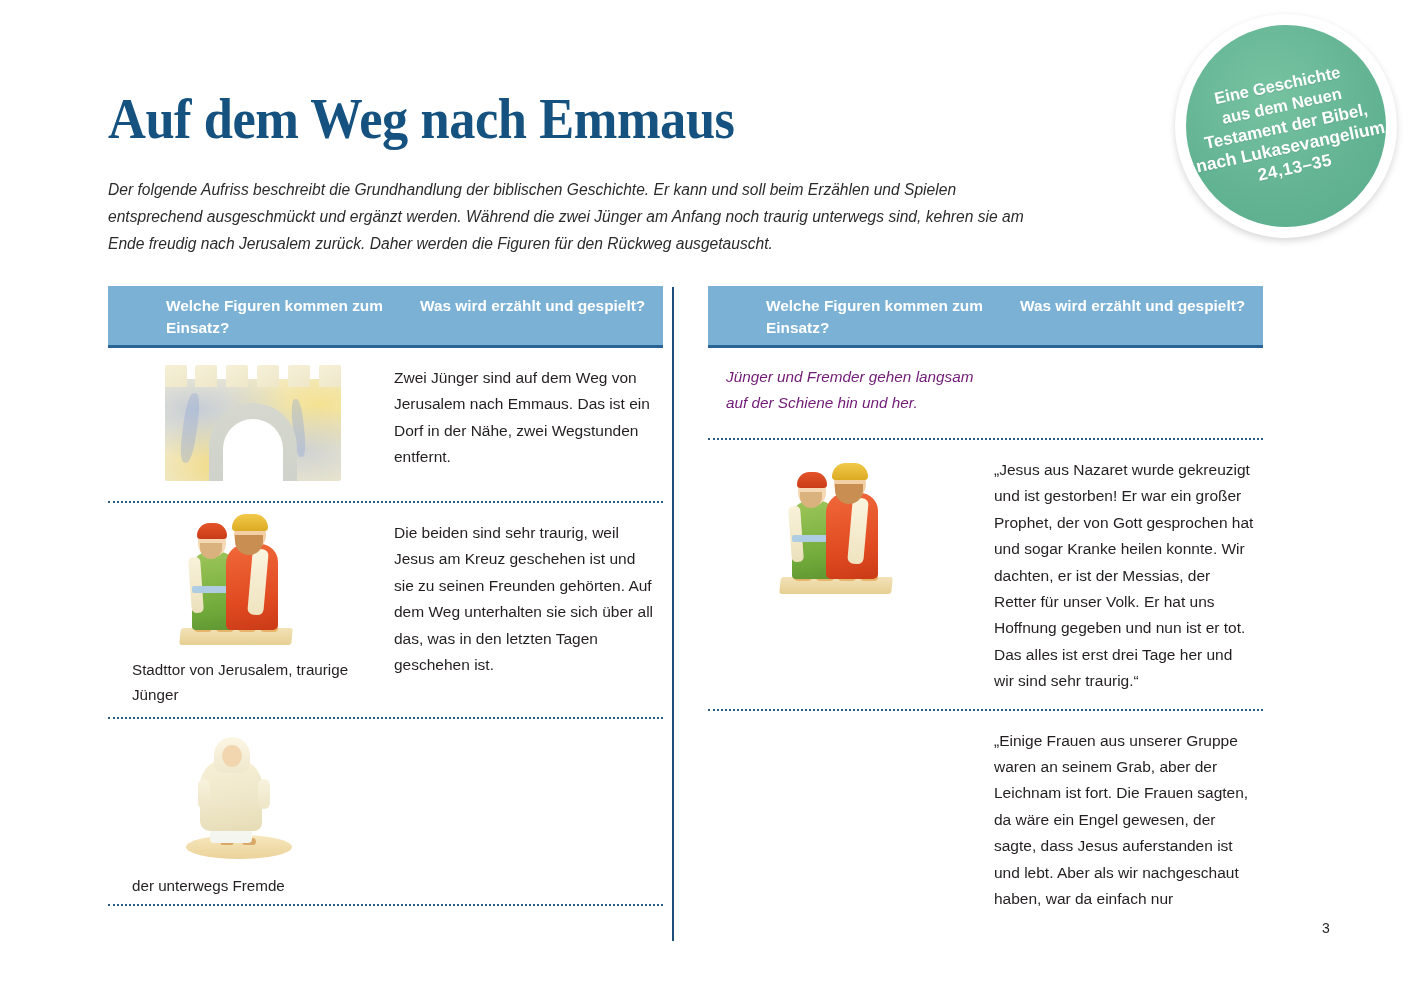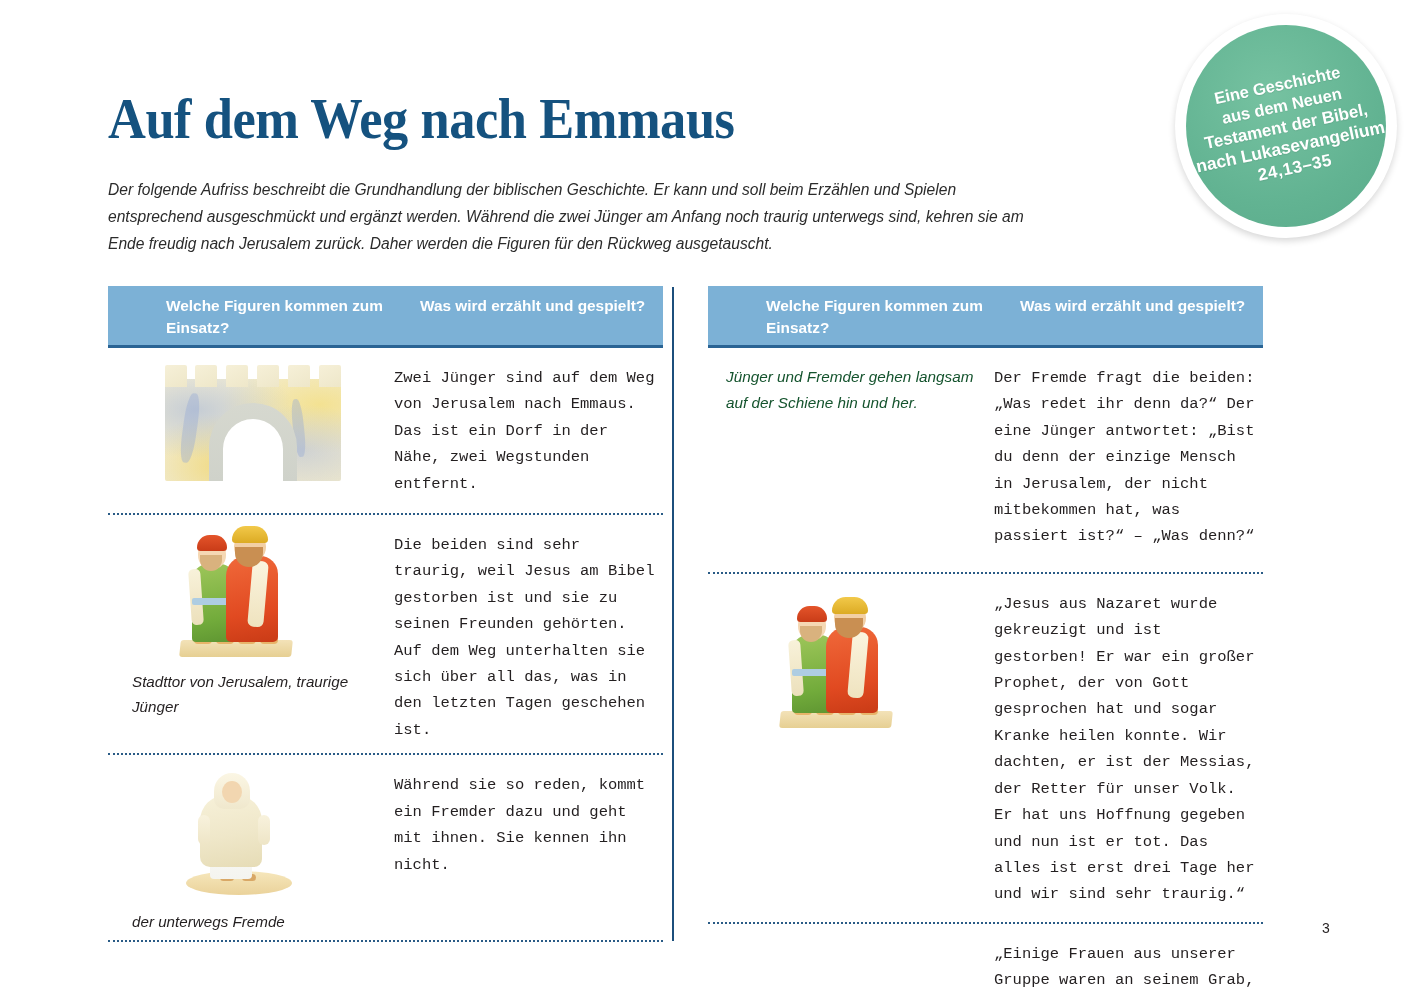"Zwei Jünger sind auf dem" .body-text { font-family: Liberation Mono, monospace -> none }
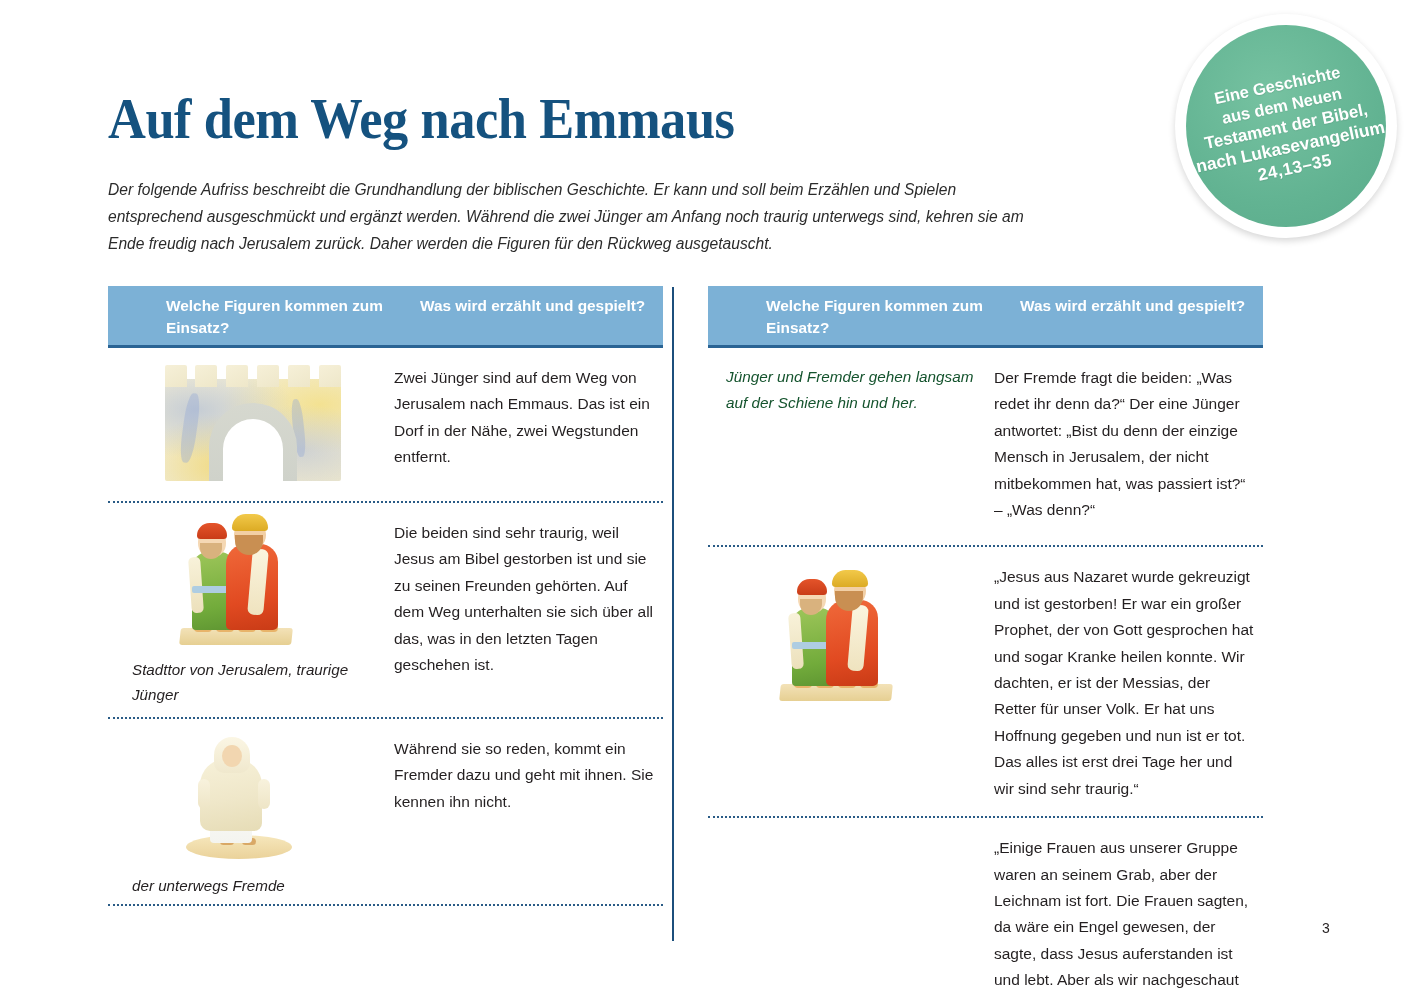"Jünger und Fremder gehen langsam" .fig-italic { color: #14532d -> #701a75 }
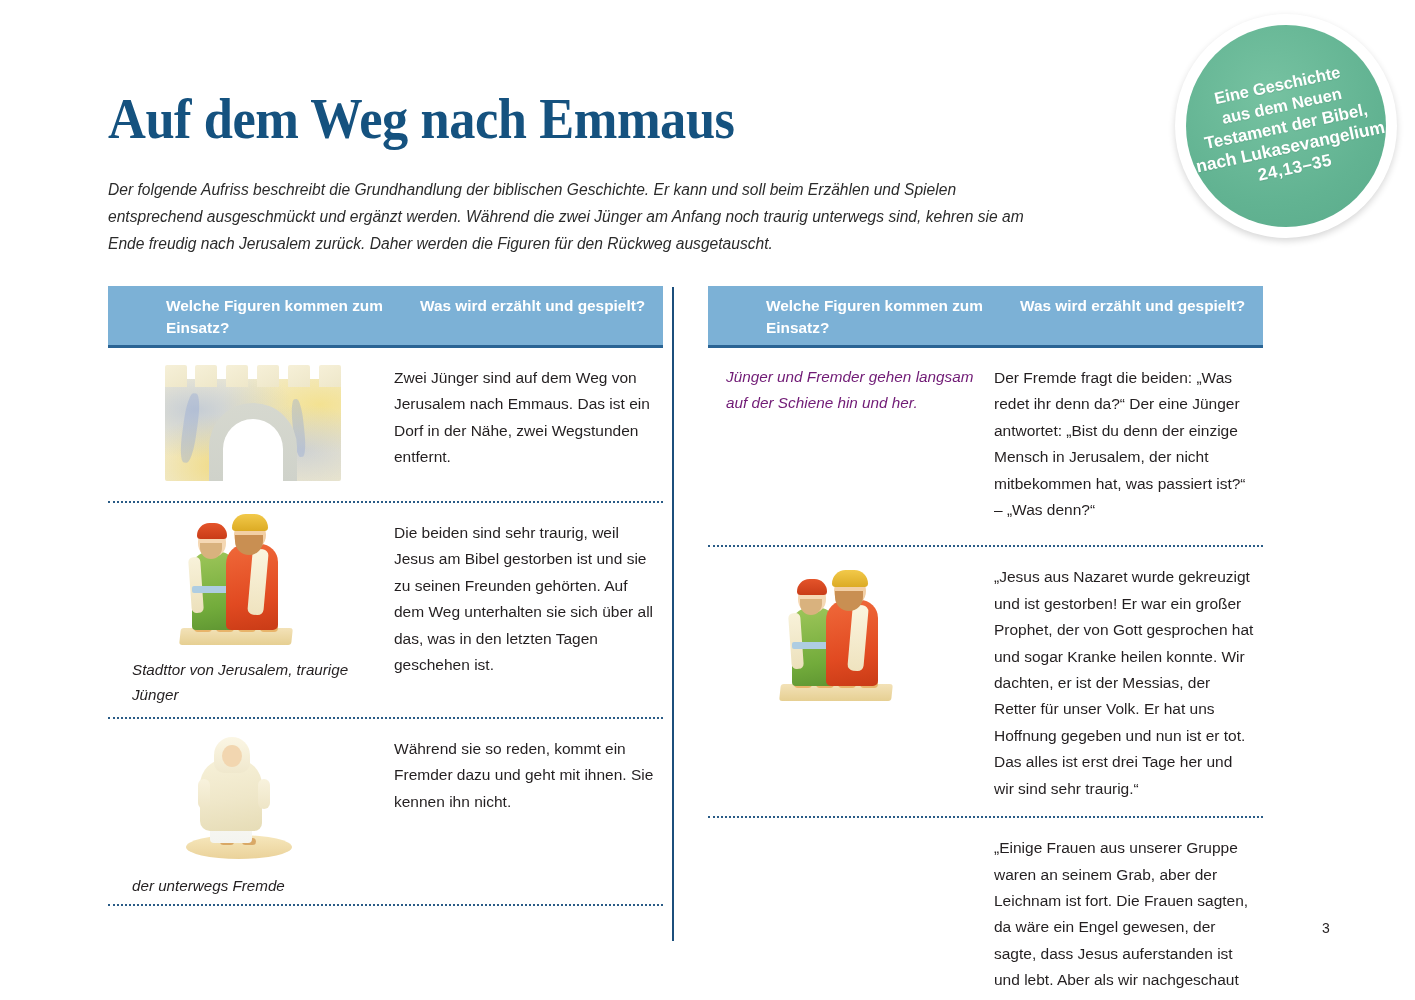"Der Fremde fragt die beiden:" div.cell-txt { html: <div> <div>Der Fremde fragt die beiden: „Was redet ihr denn da?“ Der eine Jünger antwortet: „Bist du denn der einzige Mensch in Jerusalem, der nicht mitbekommen hat, was passiert ist?“ – „Was denn?“</div> </div> -> none }
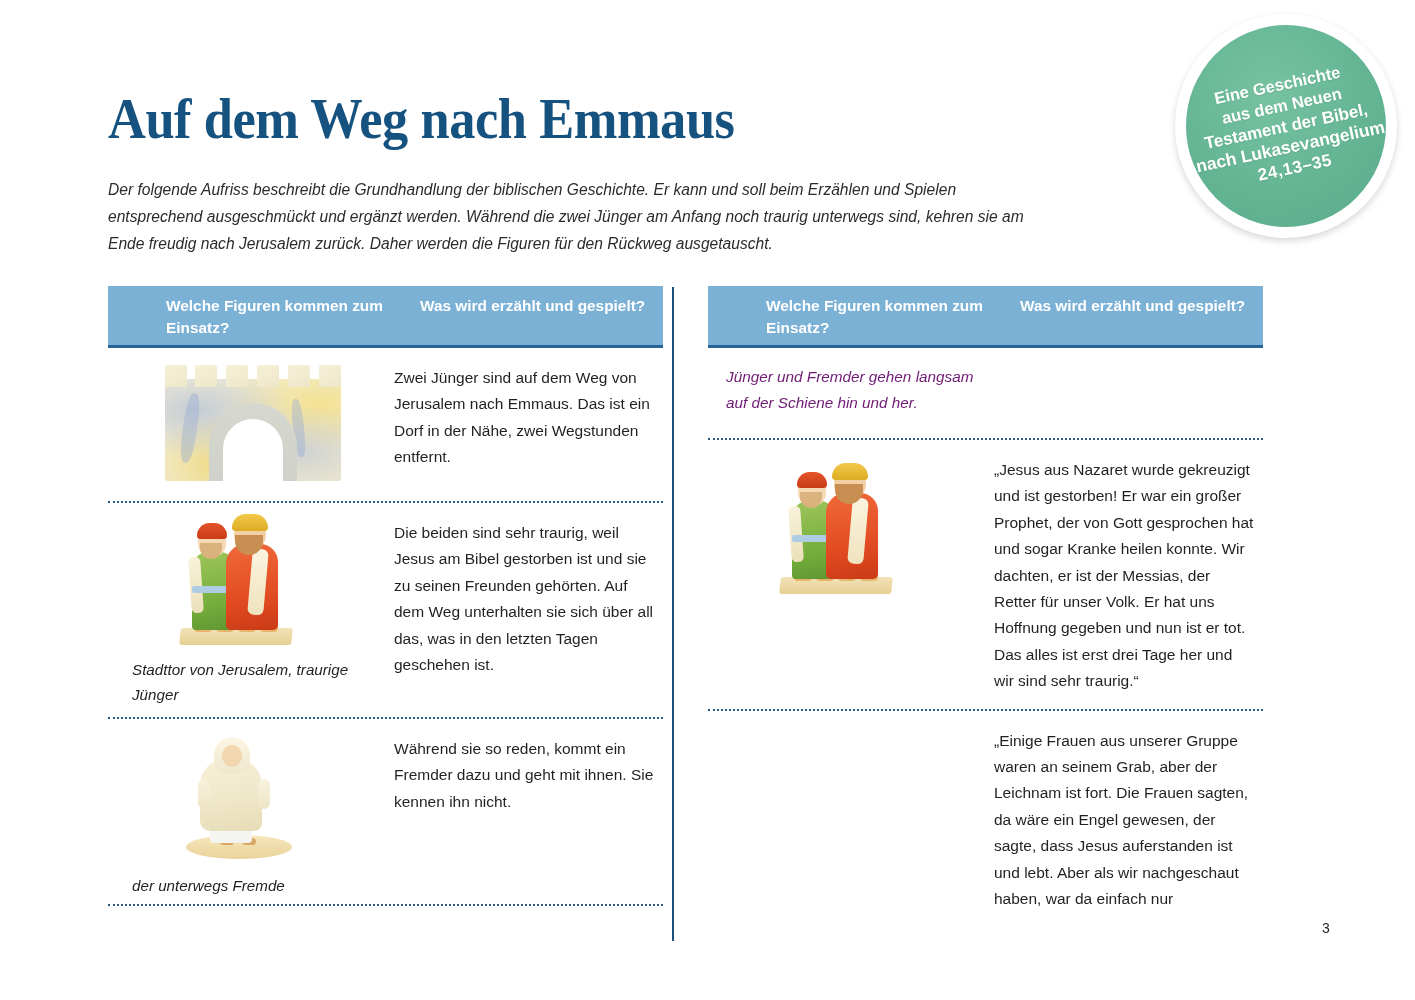"Die beiden sind sehr traurig," div.body-text { text: Bibel gestorben -> Kreuz geschehen }
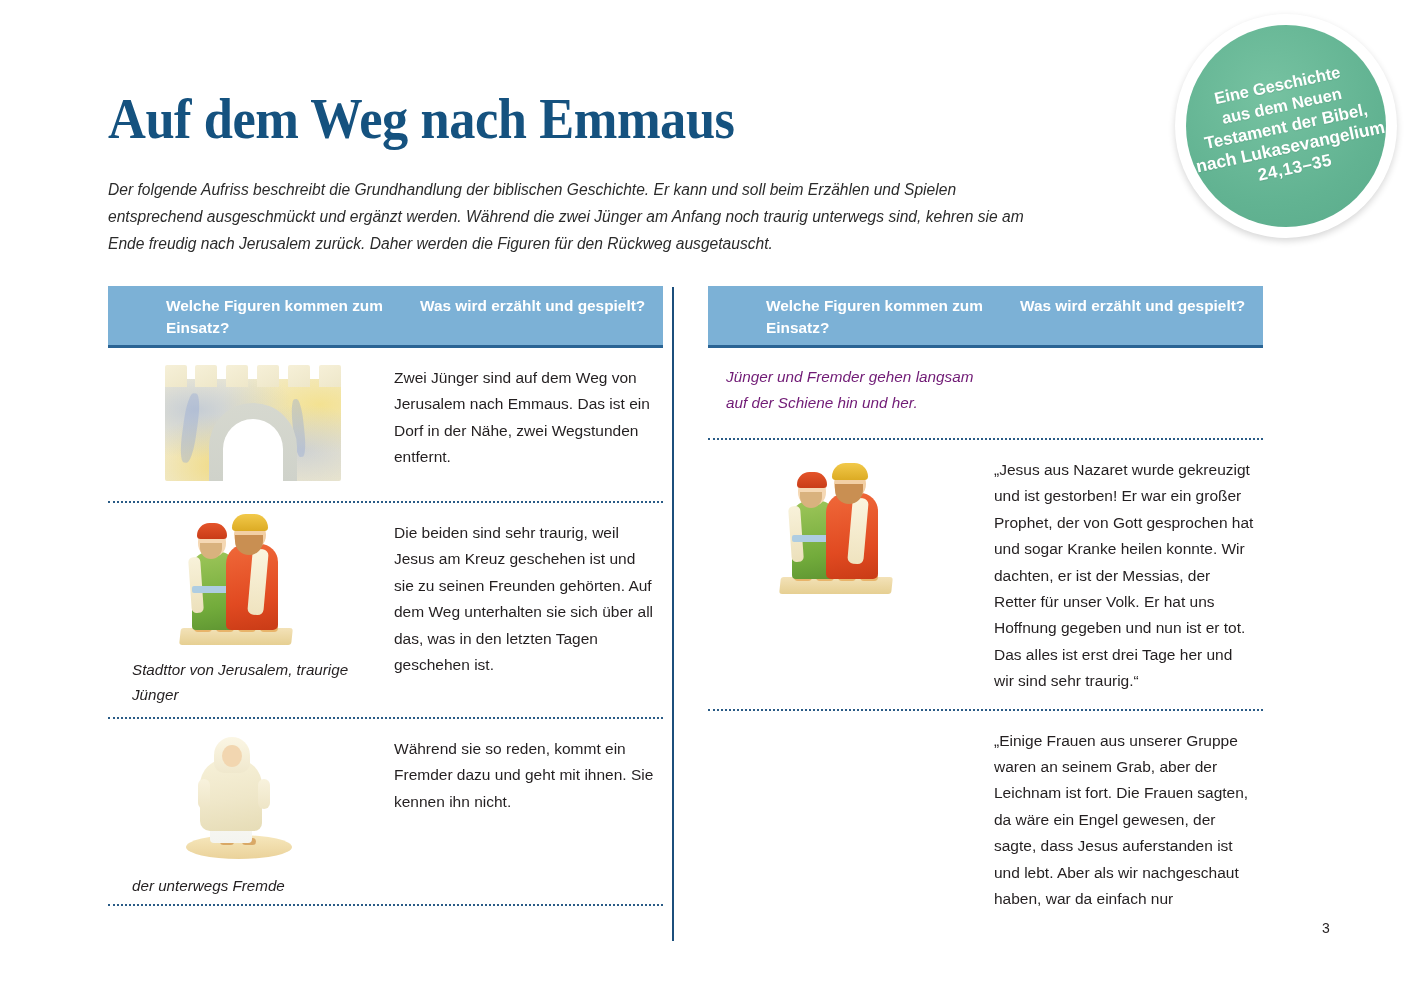"Stadttor von Jerusalem, traurige Jünger" .cap { font-style: italic -> none }
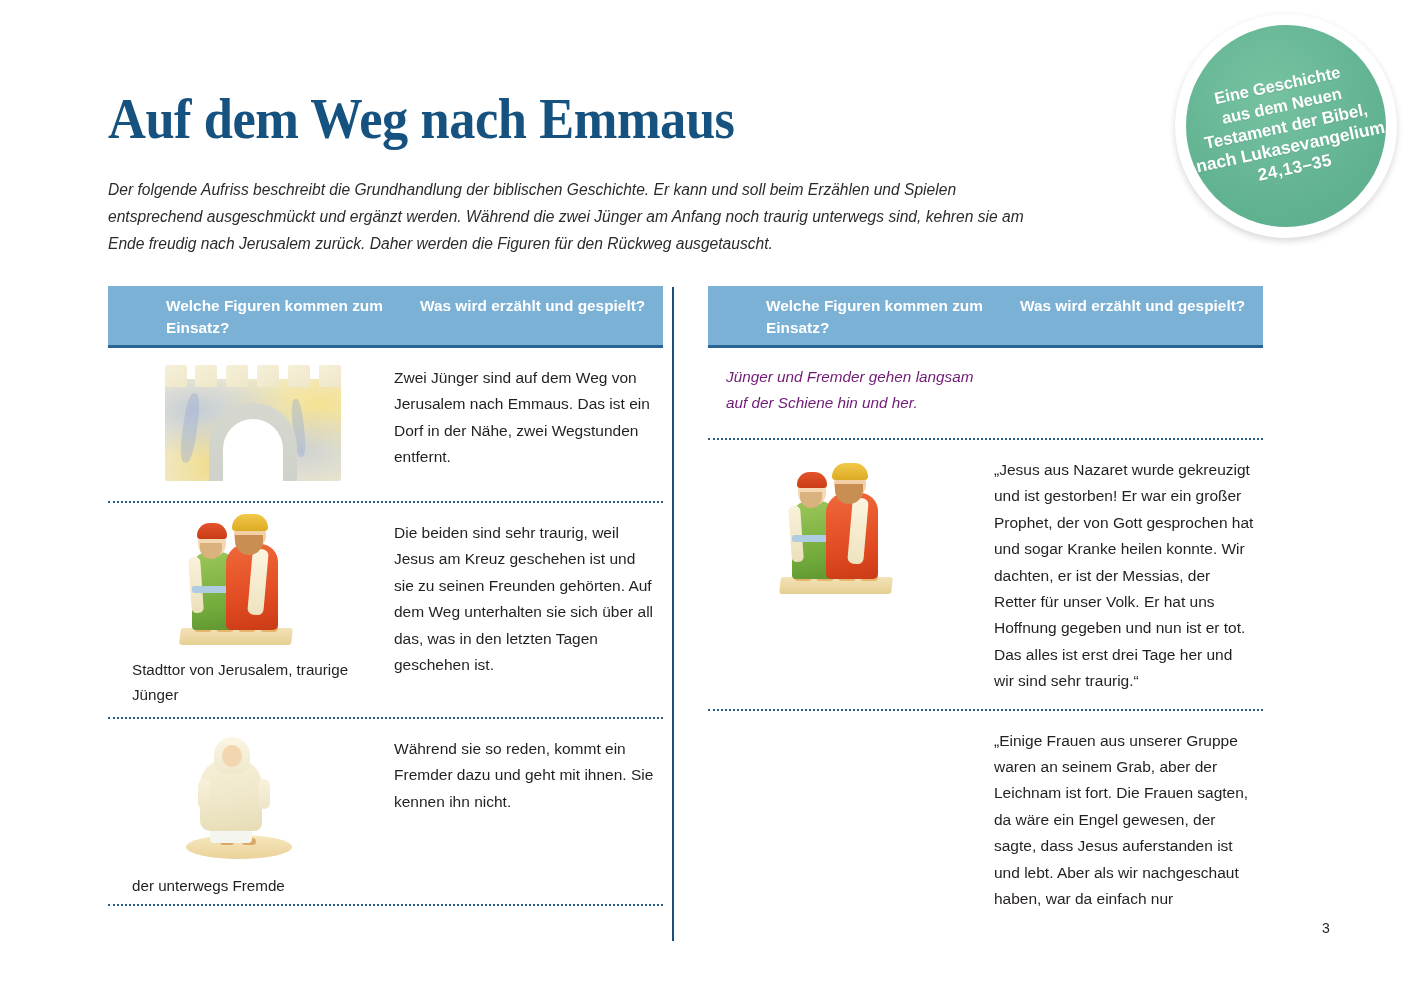"Während sie so reden, kommt" div.cell-txt { html: <div> <div>Während sie so reden, kommt ein Fremder dazu und geht mit ihnen. Sie kennen ihn nicht.</div> </div> -> none }
